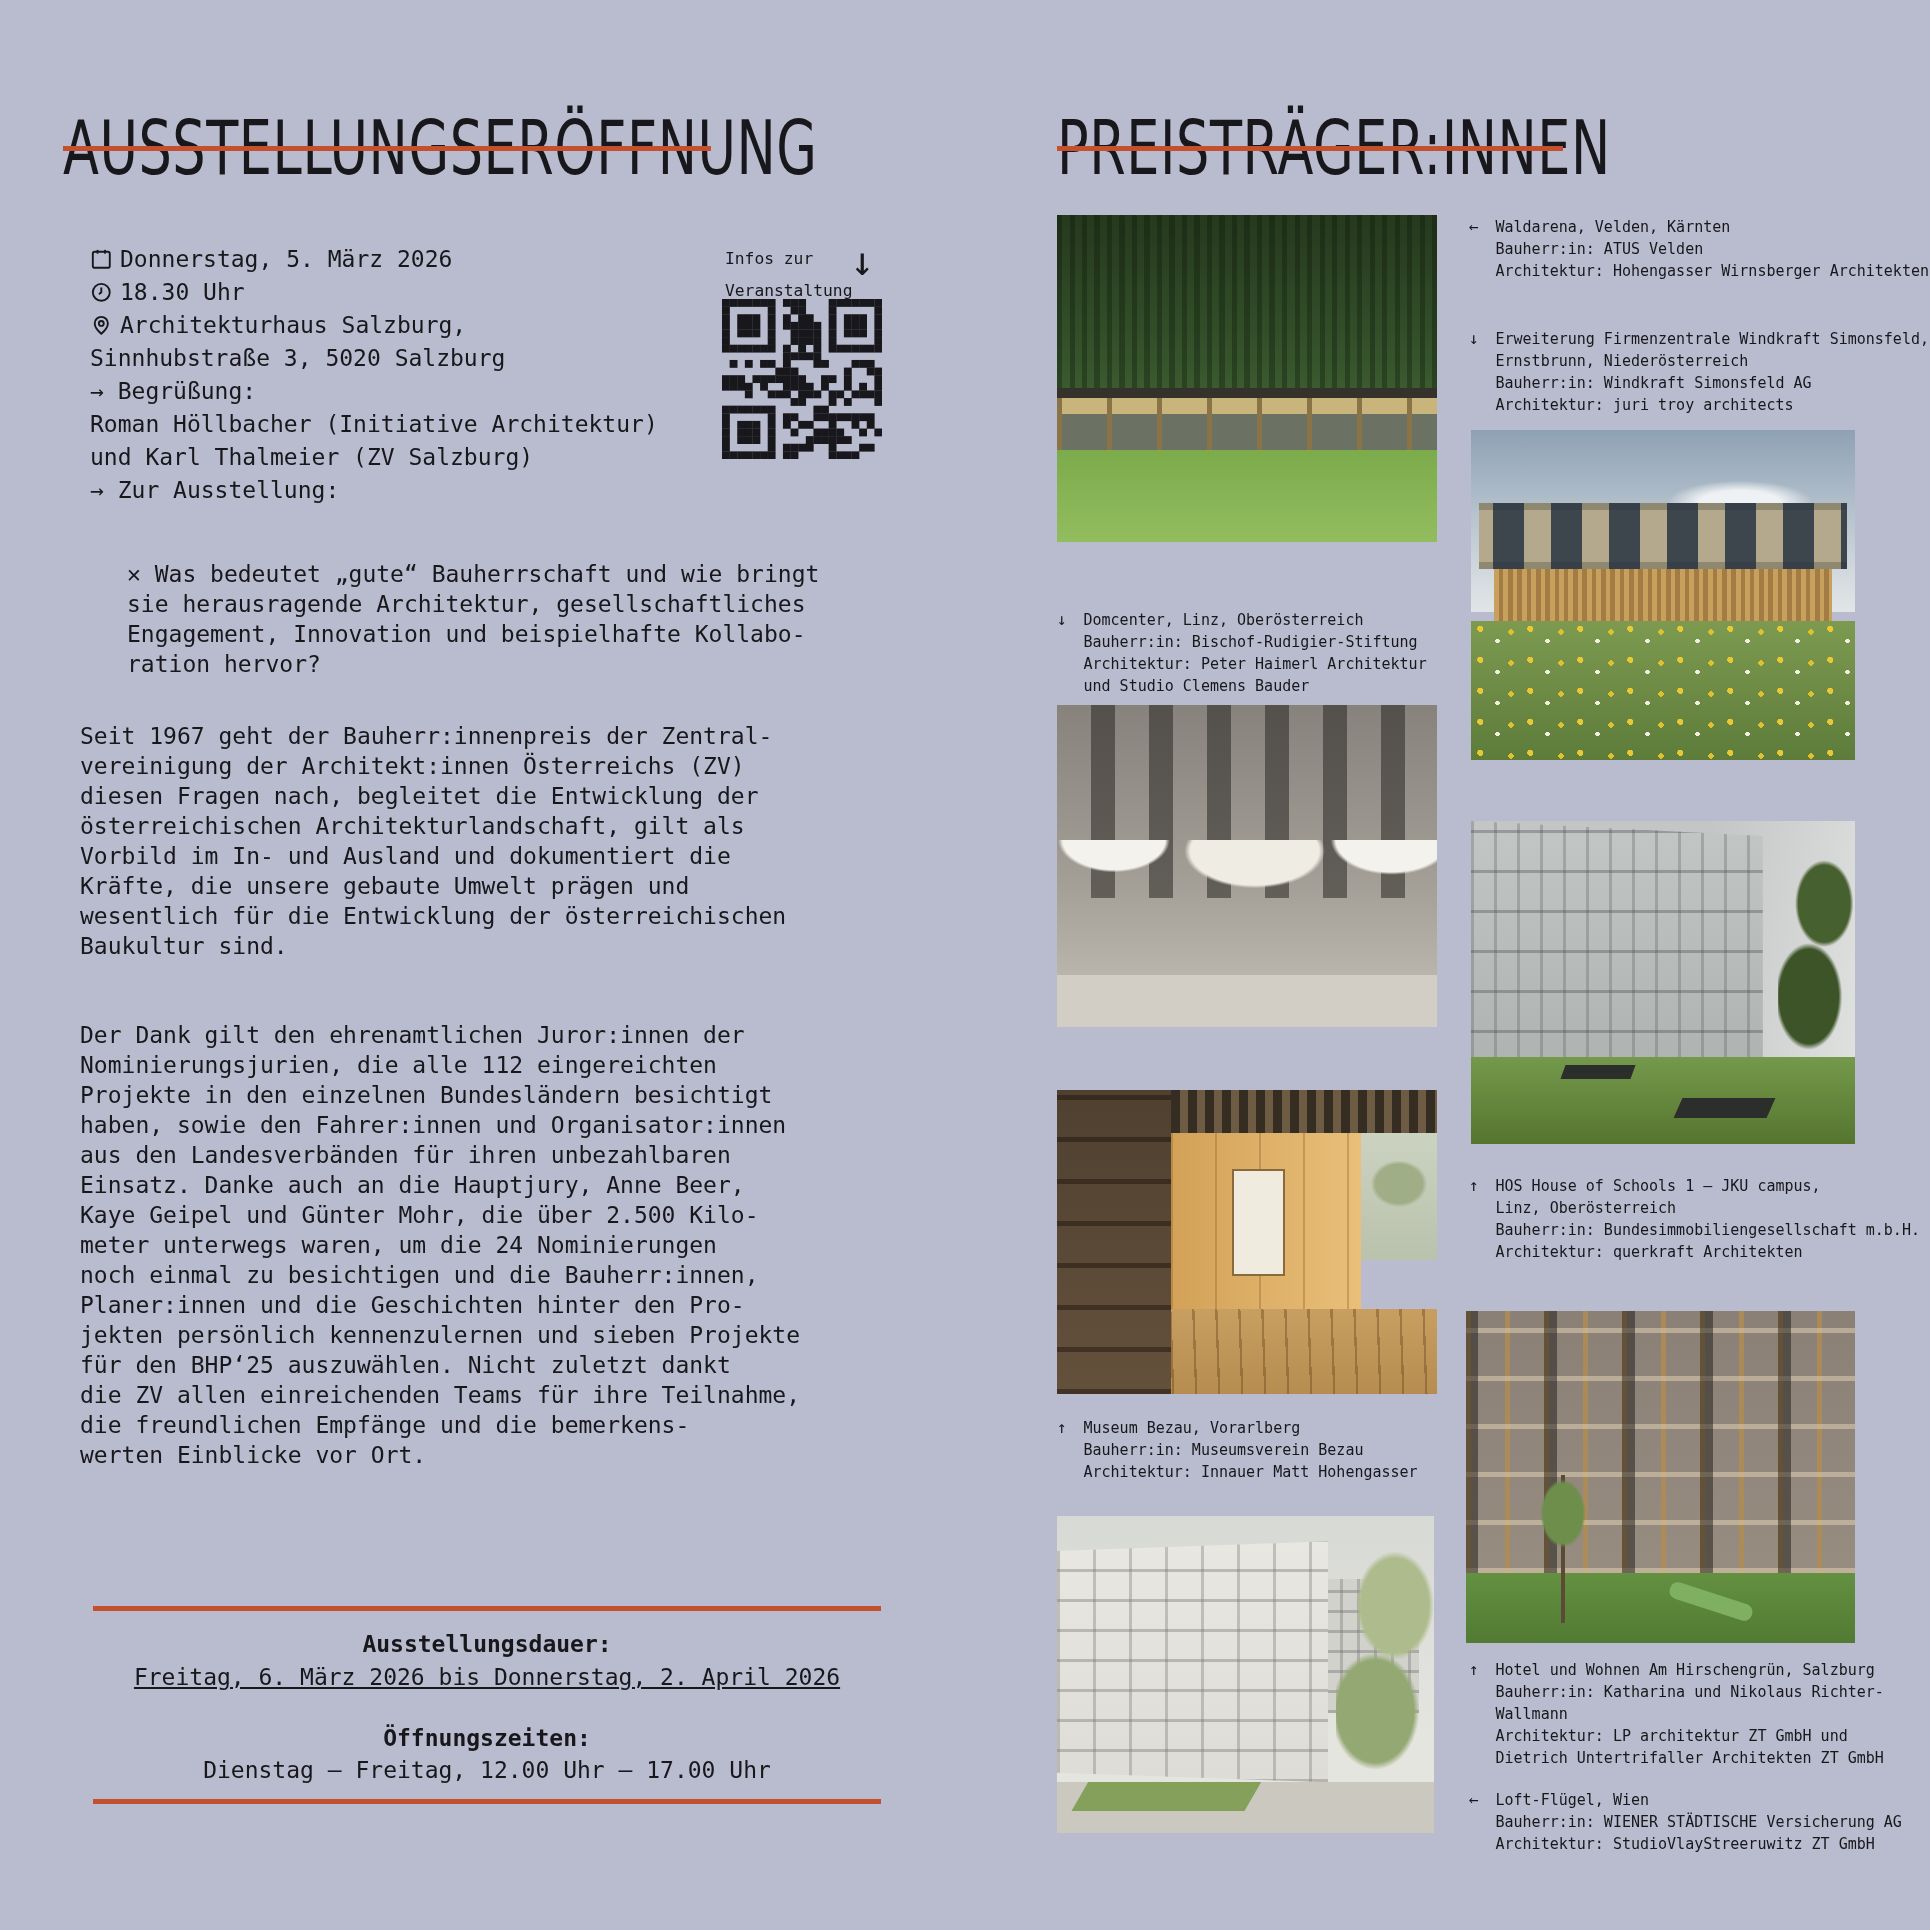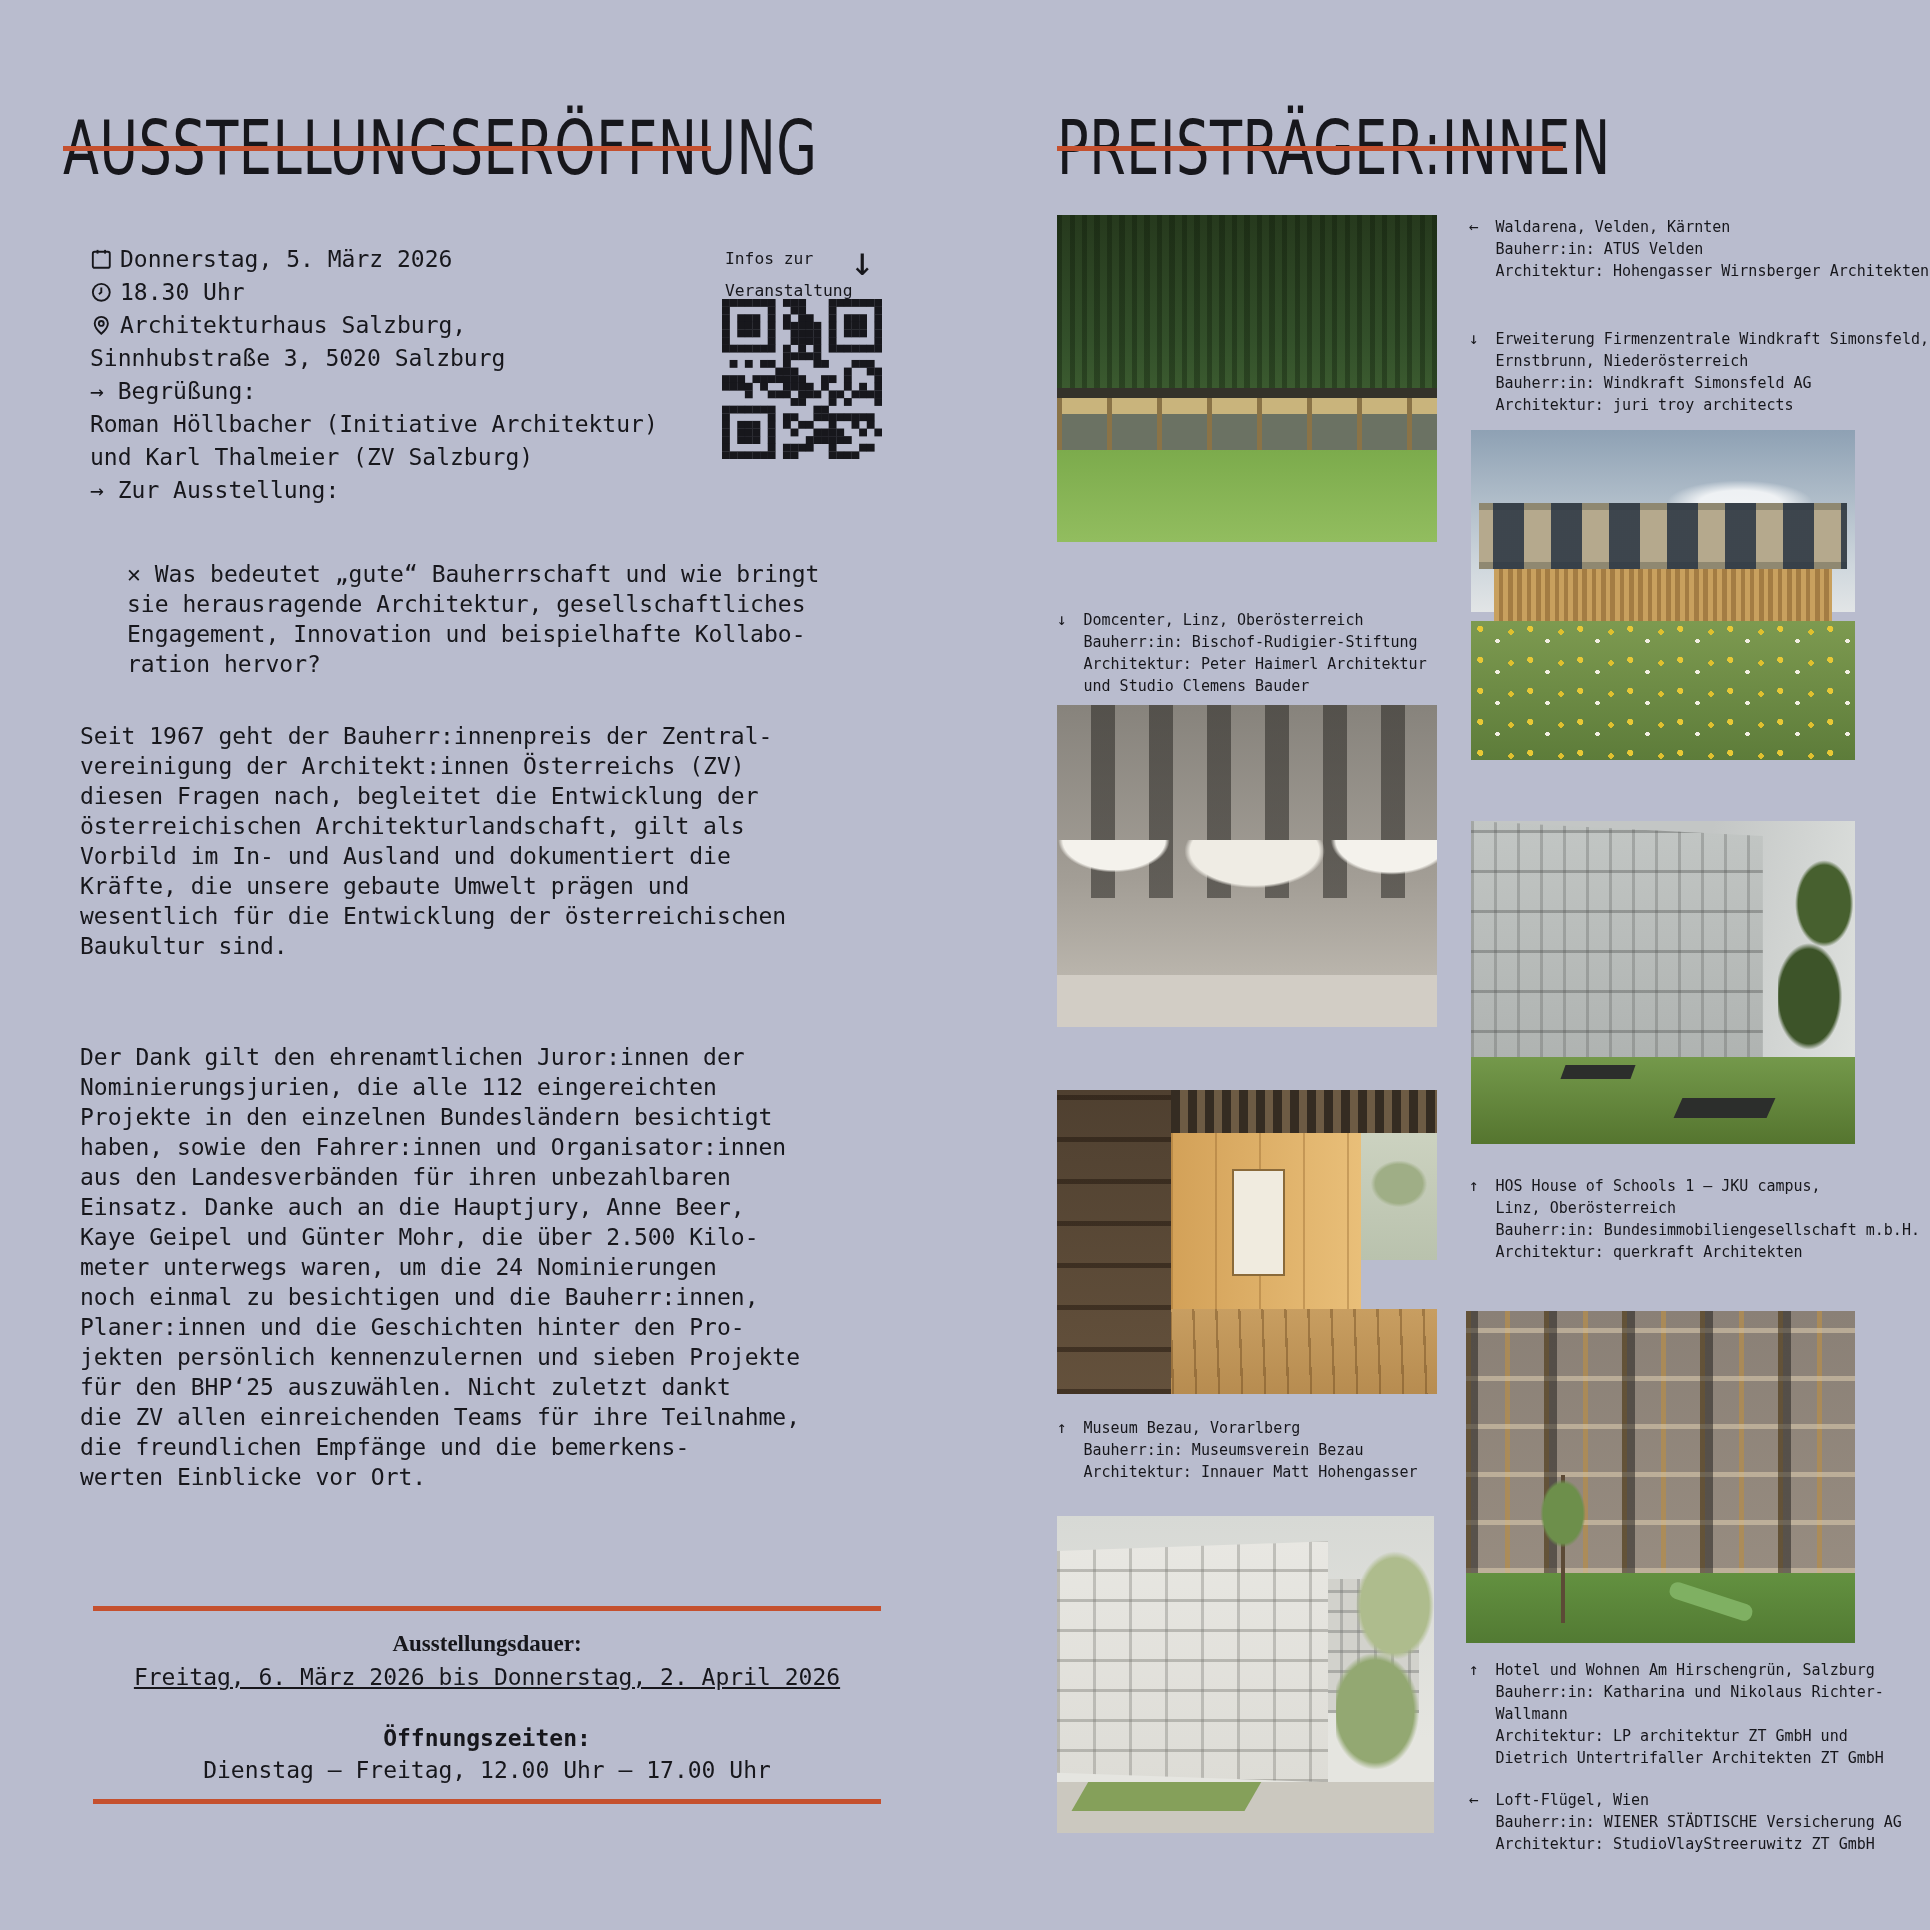"Der Dank gilt den ehrenamtlichen" #p3 { top: 1042px -> 1020px }
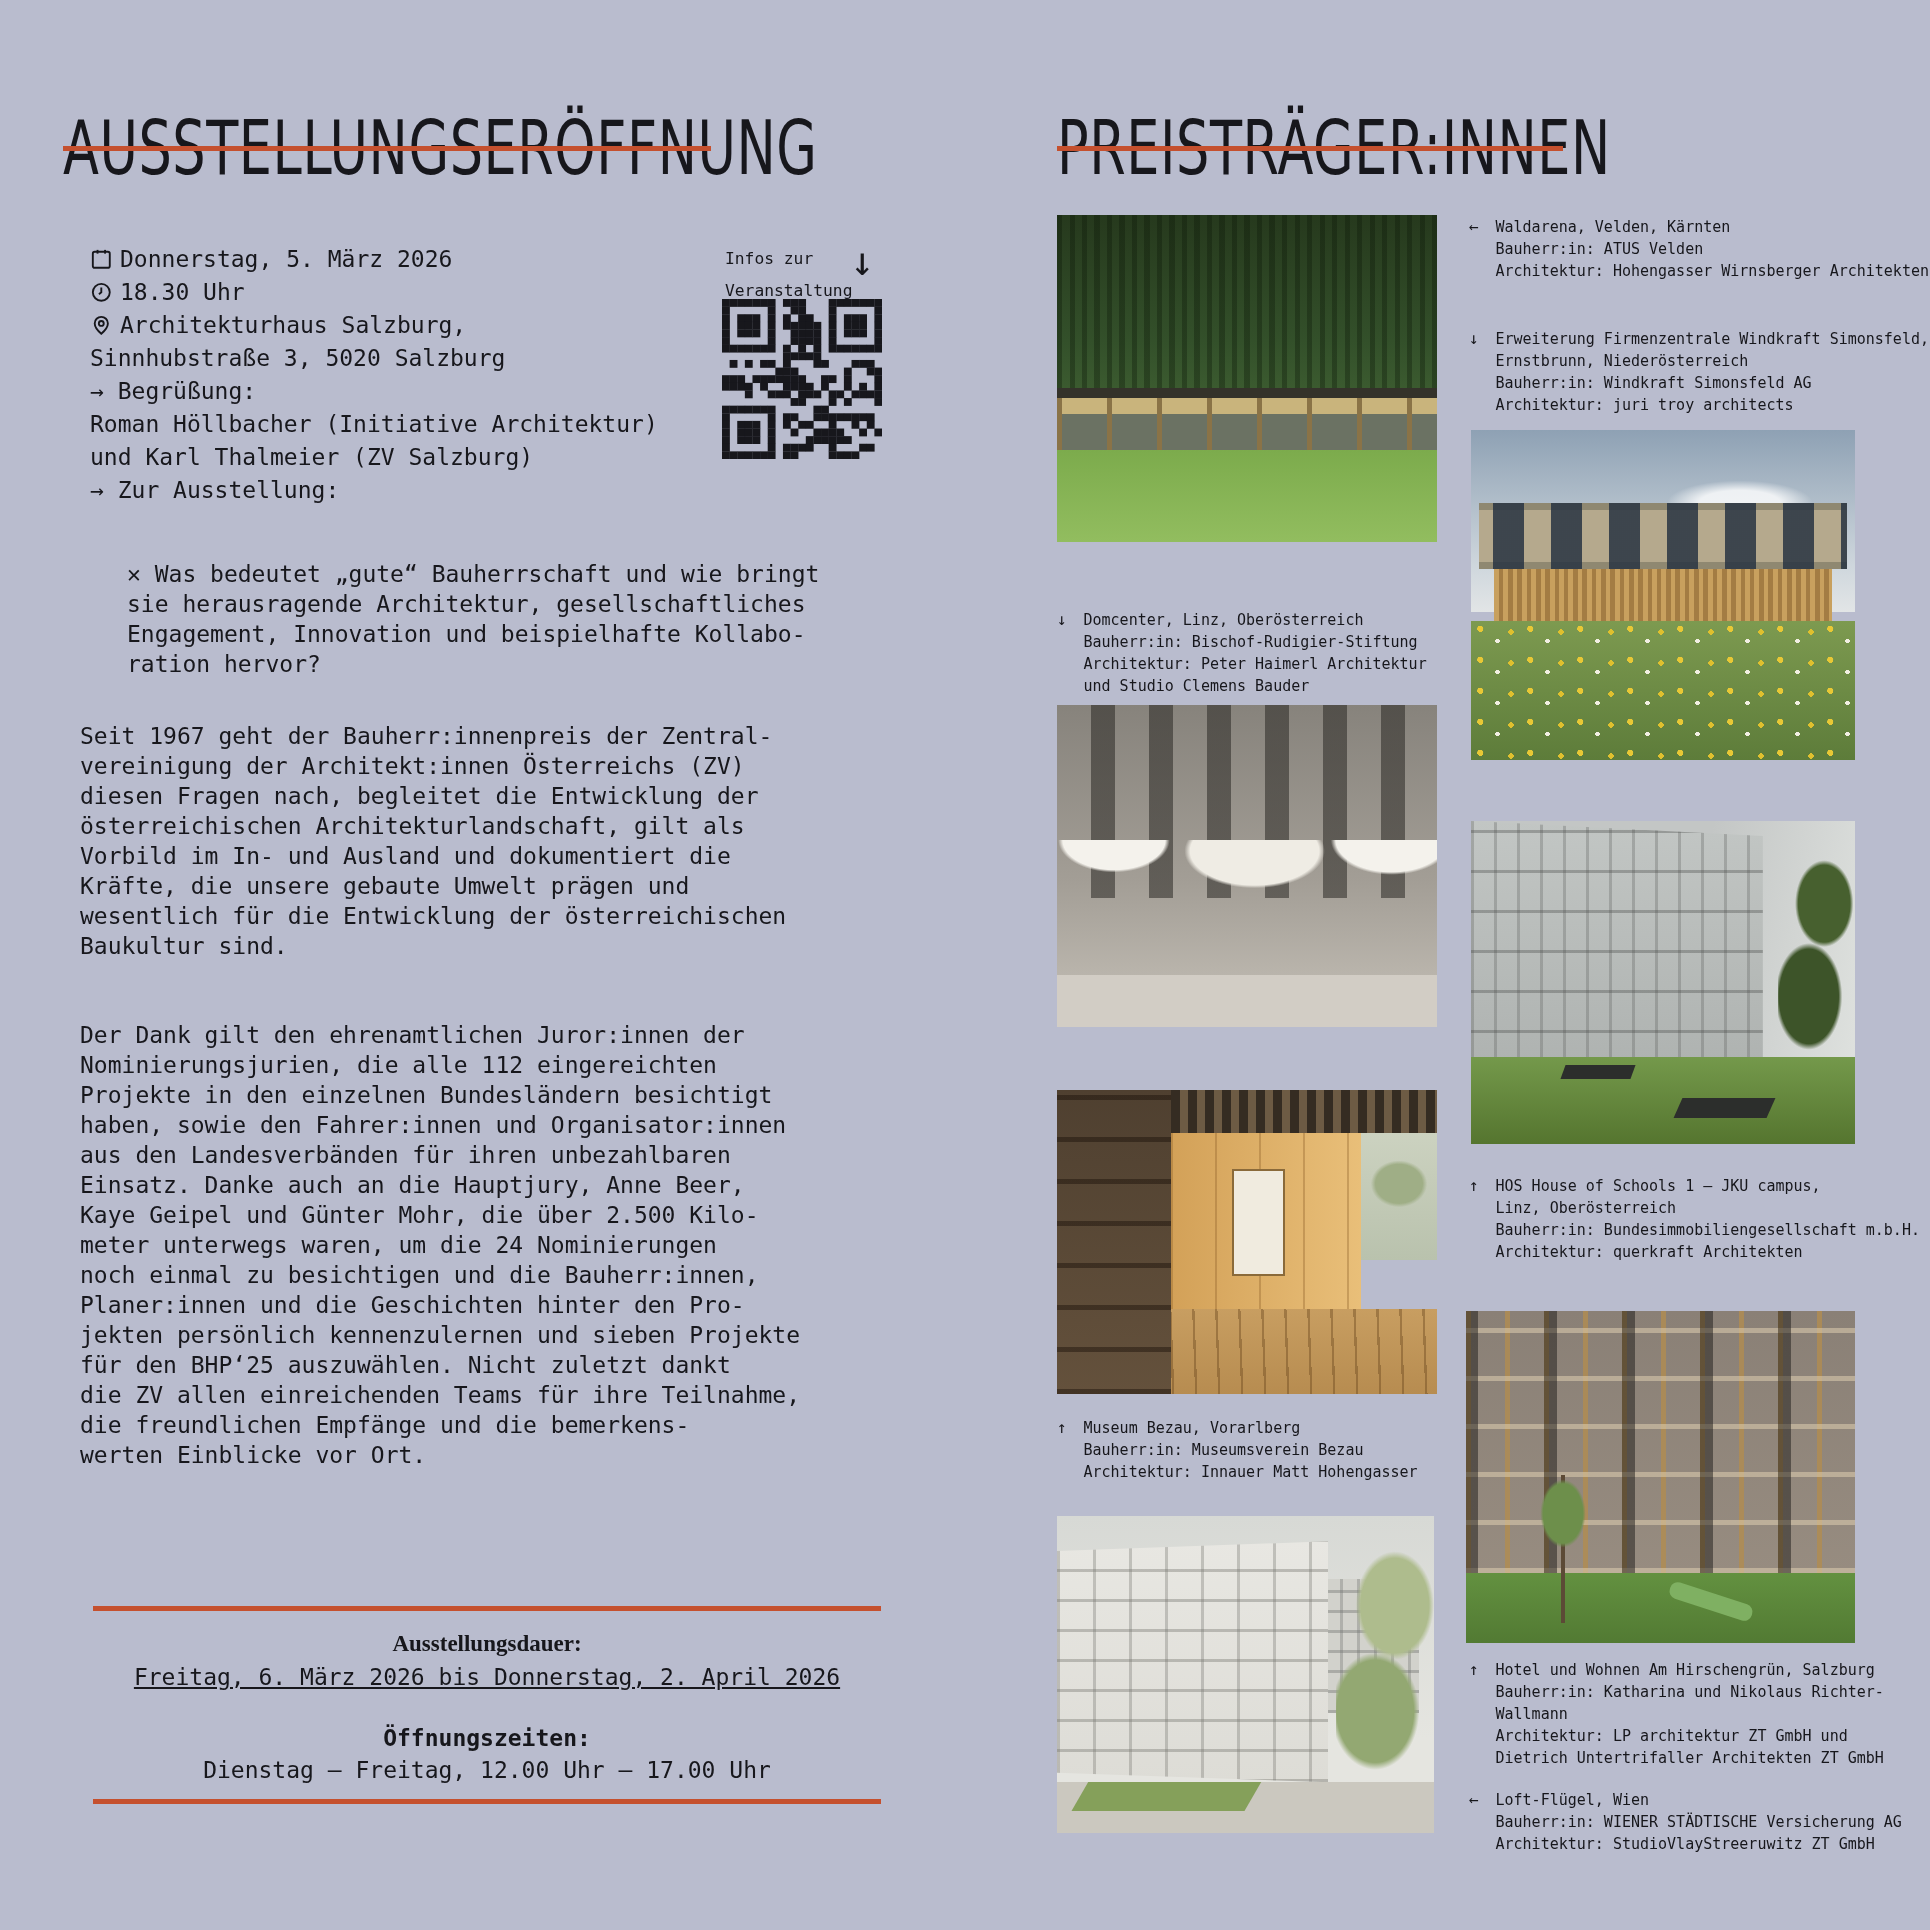"Ausstellungsdauer:" #f1 { font-family: Liberation Serif, serif -> none }
